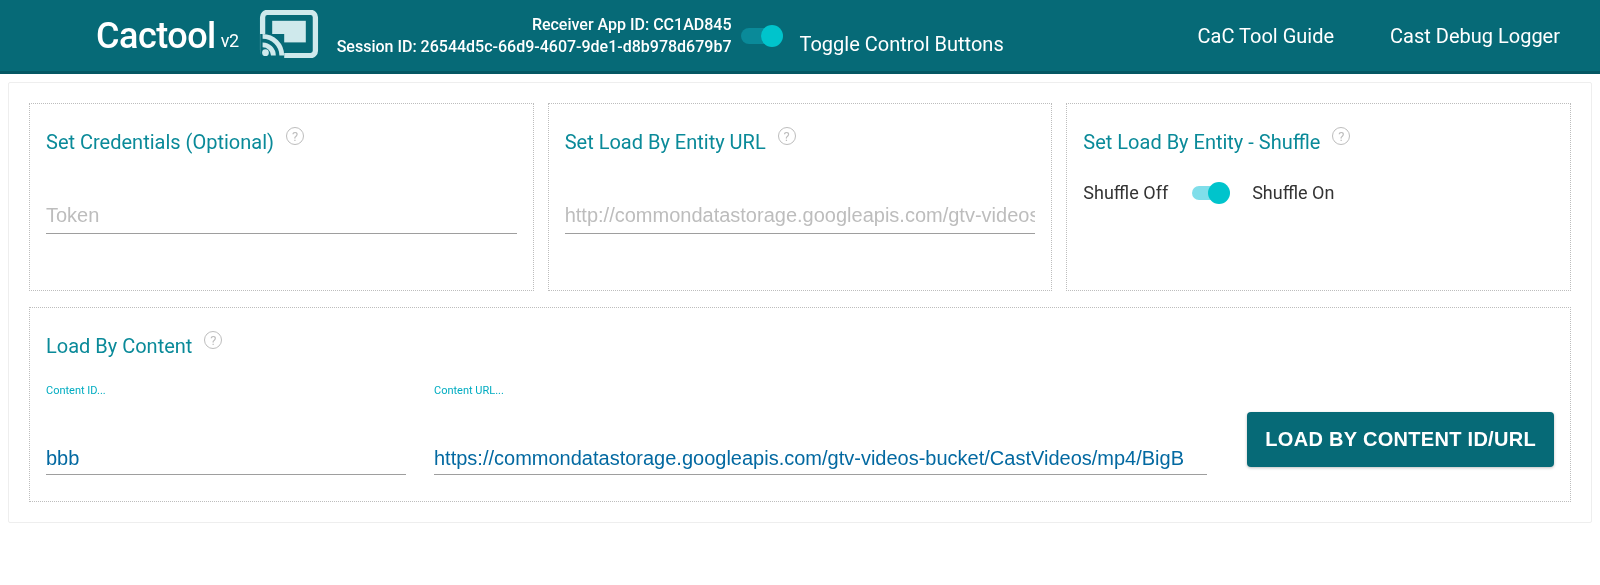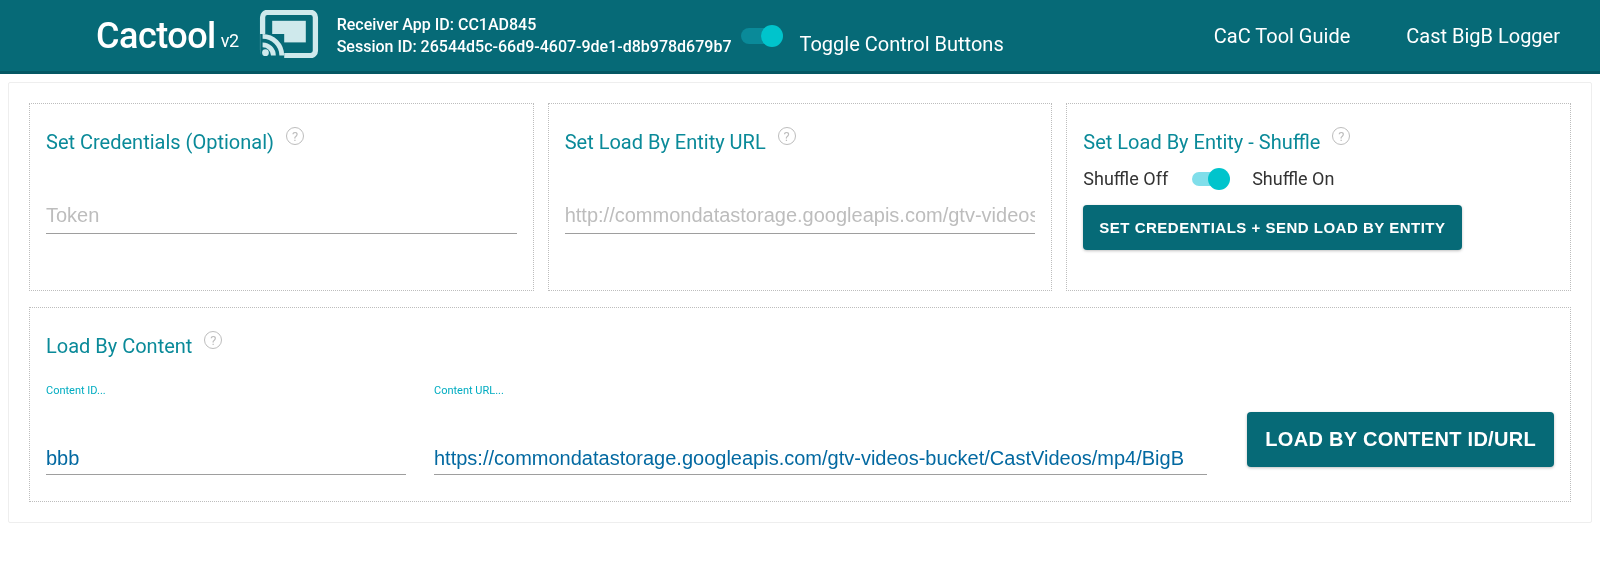"Cactool" .header { text-align: none -> right }
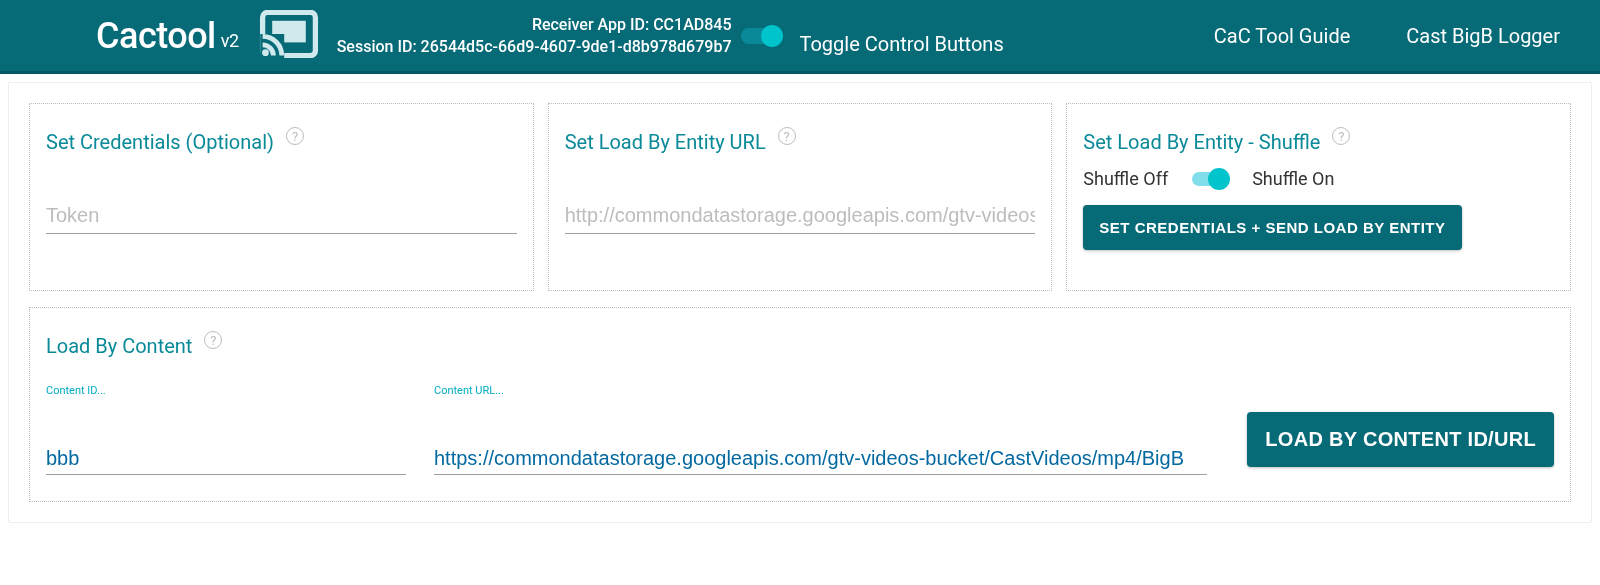"Cast BigB Logger" div.header-link { text: BigB -> Debug }
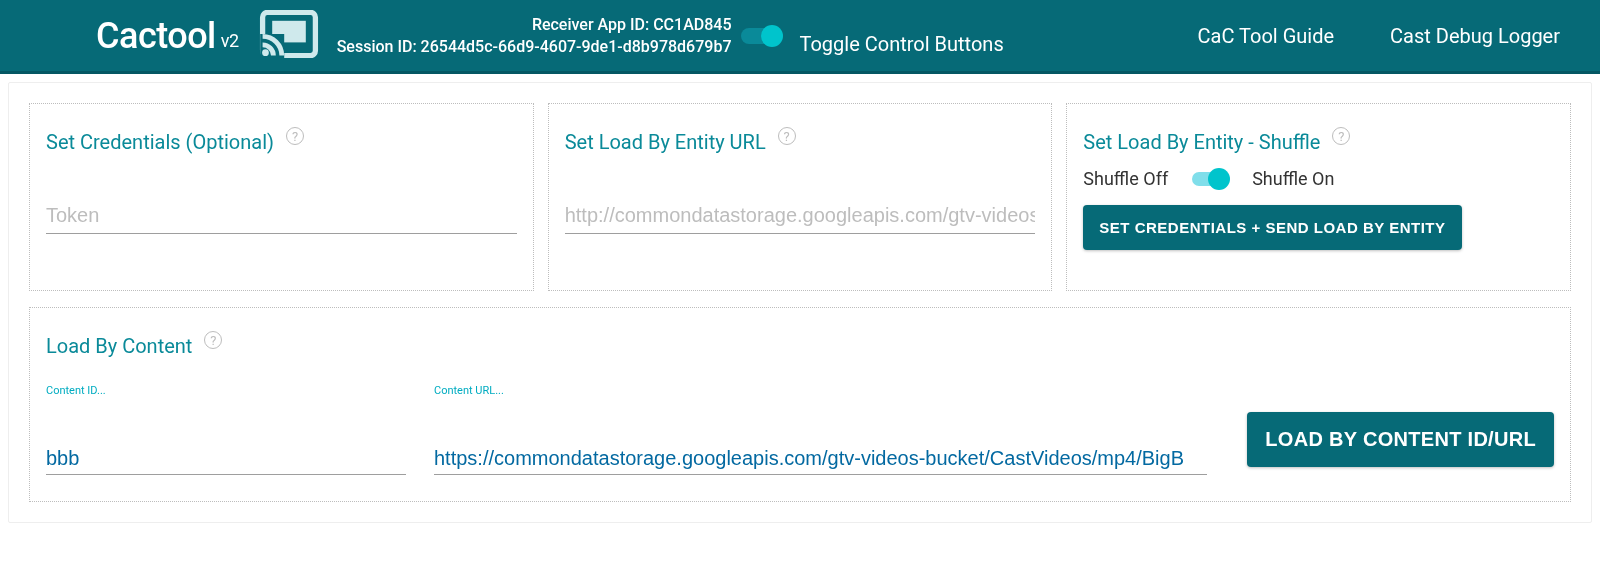"Shuffle Off" .shuffle-row { margin-top: 14px -> 28px }
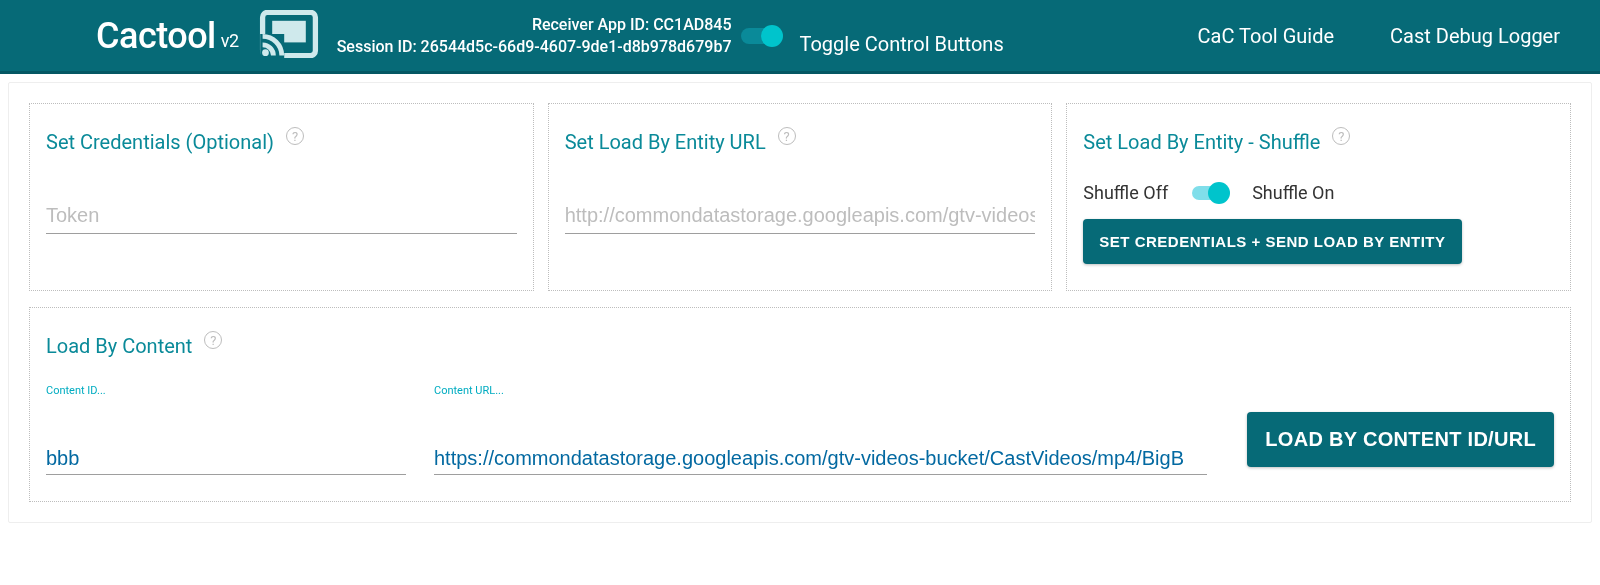"SET CREDENTIALS + SEND LOAD" button.primary-btn { html: <button>SET CREDENTIALS + SEND LOAD BY ENTITY</button> -> none }
